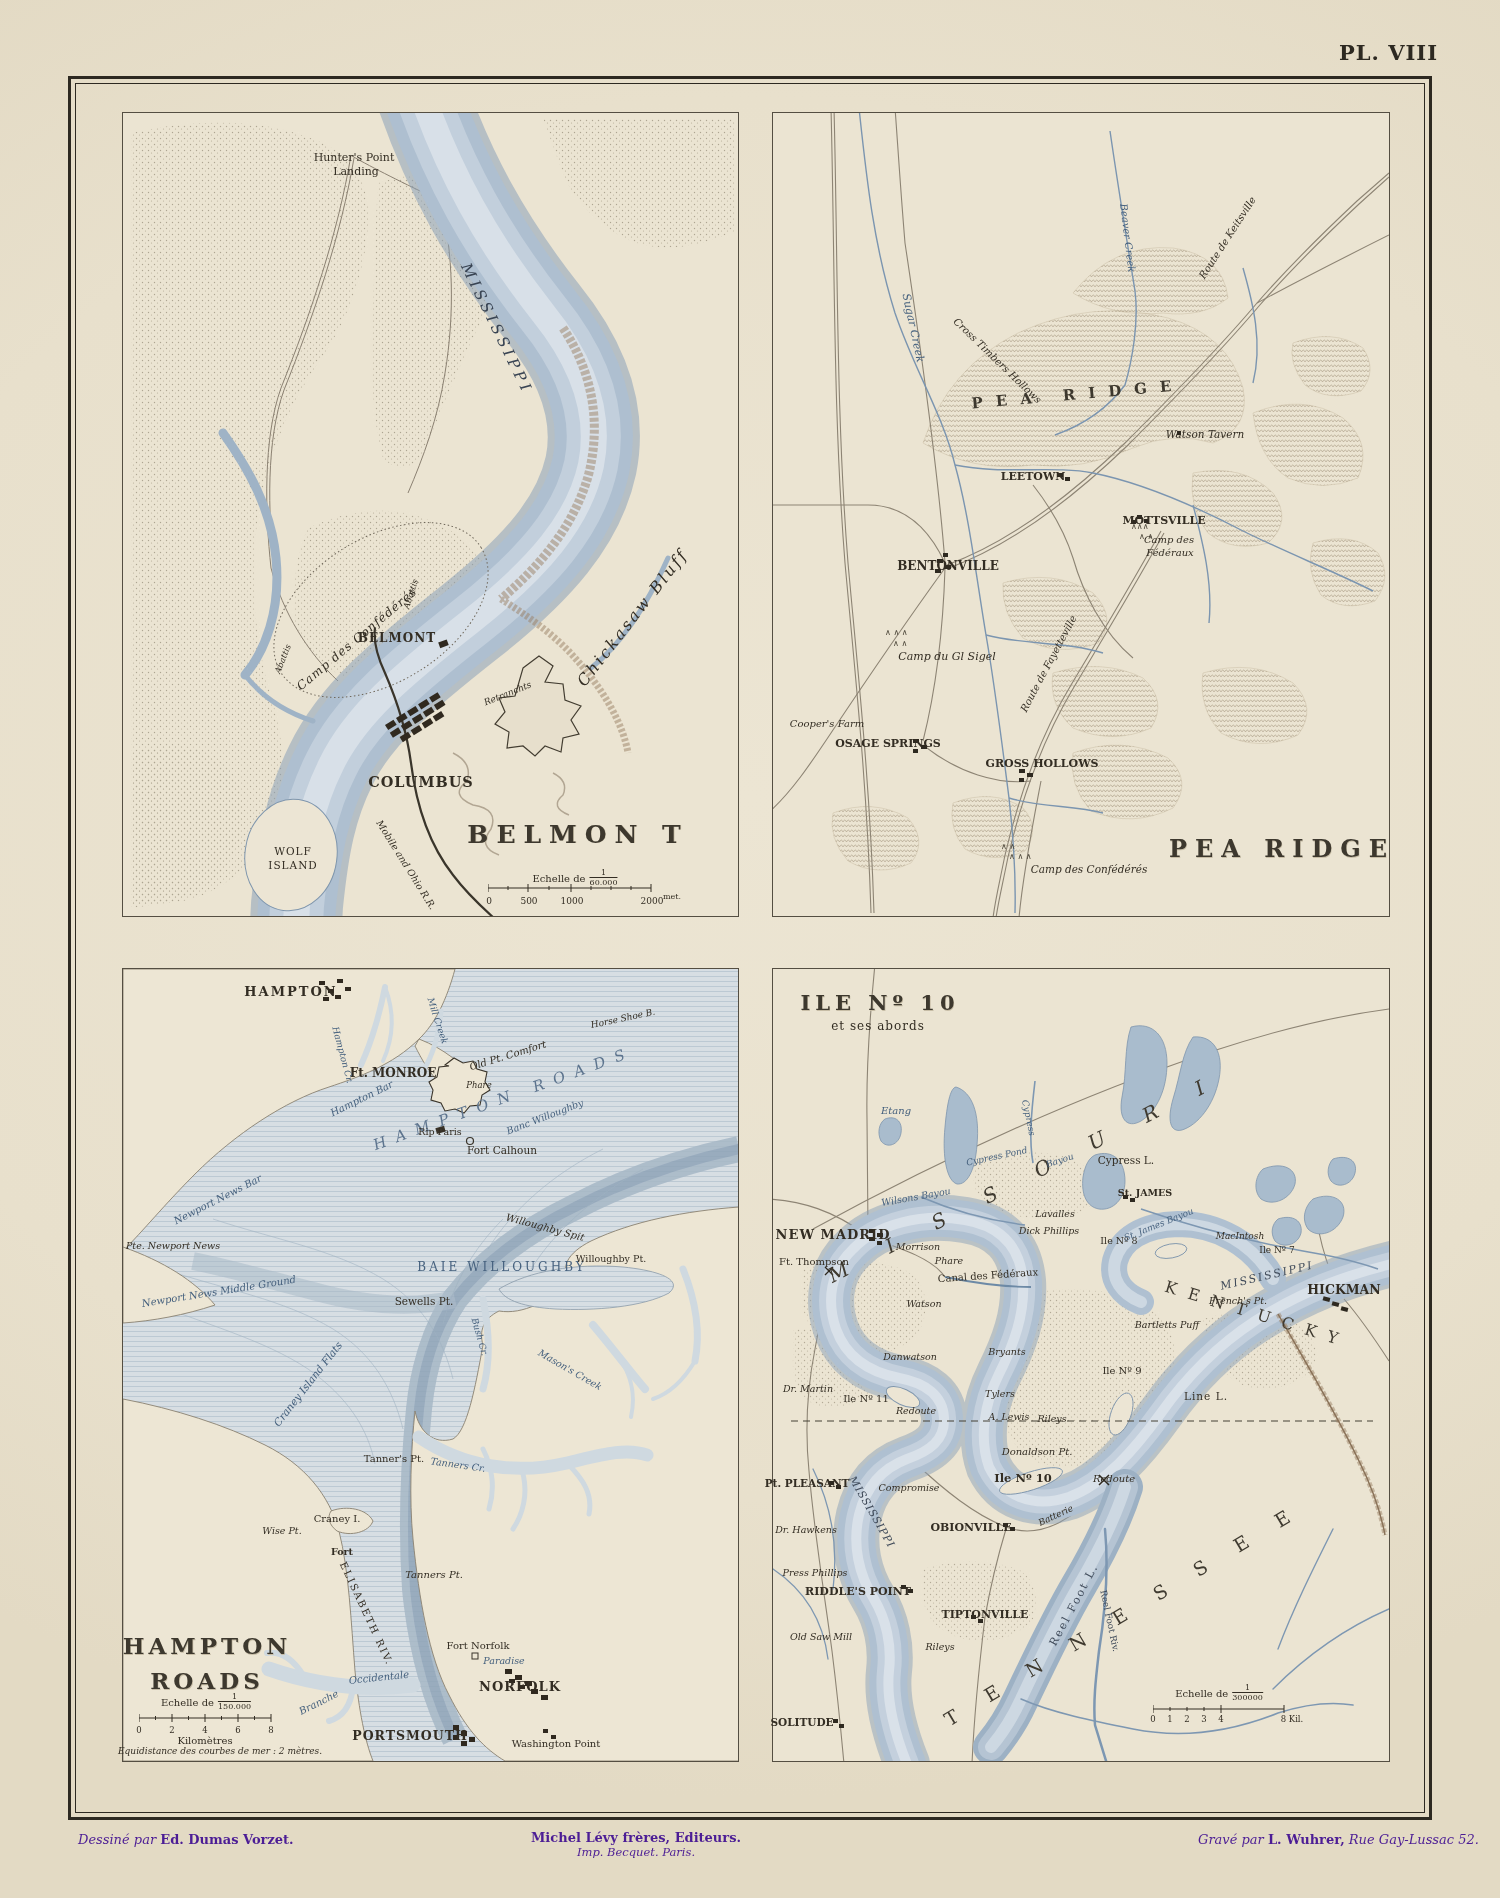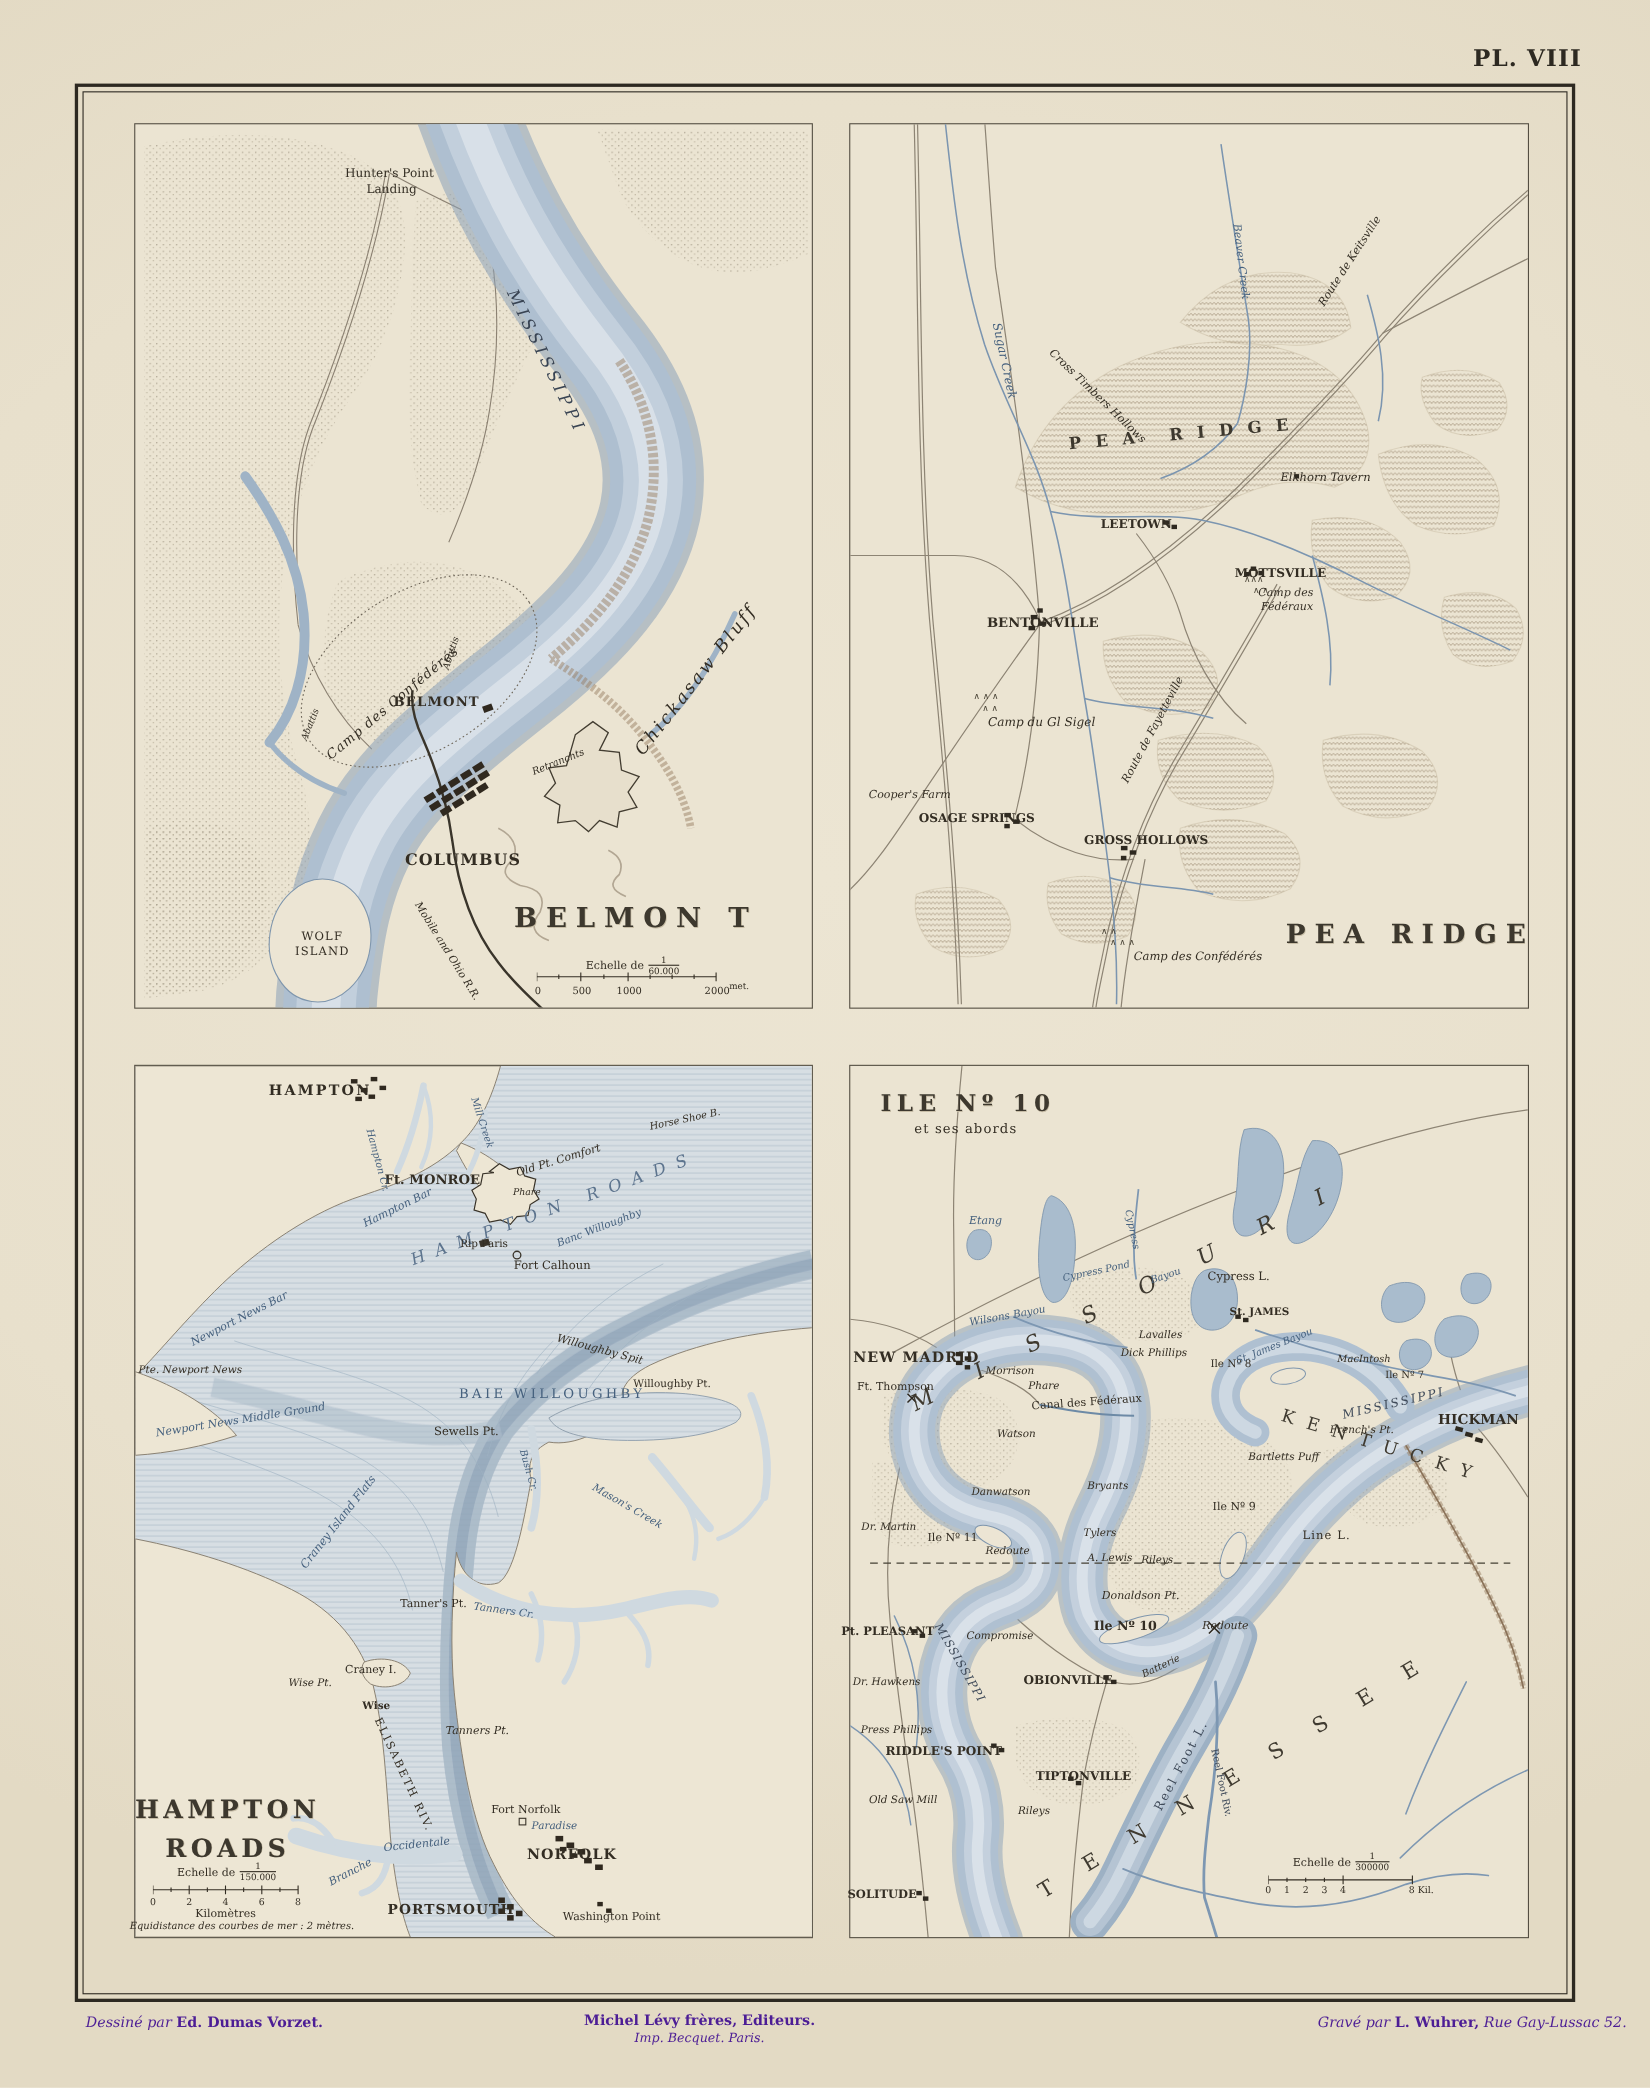"Elkhorn Tavern" span.lbl { text: Elkhorn -> Watson }
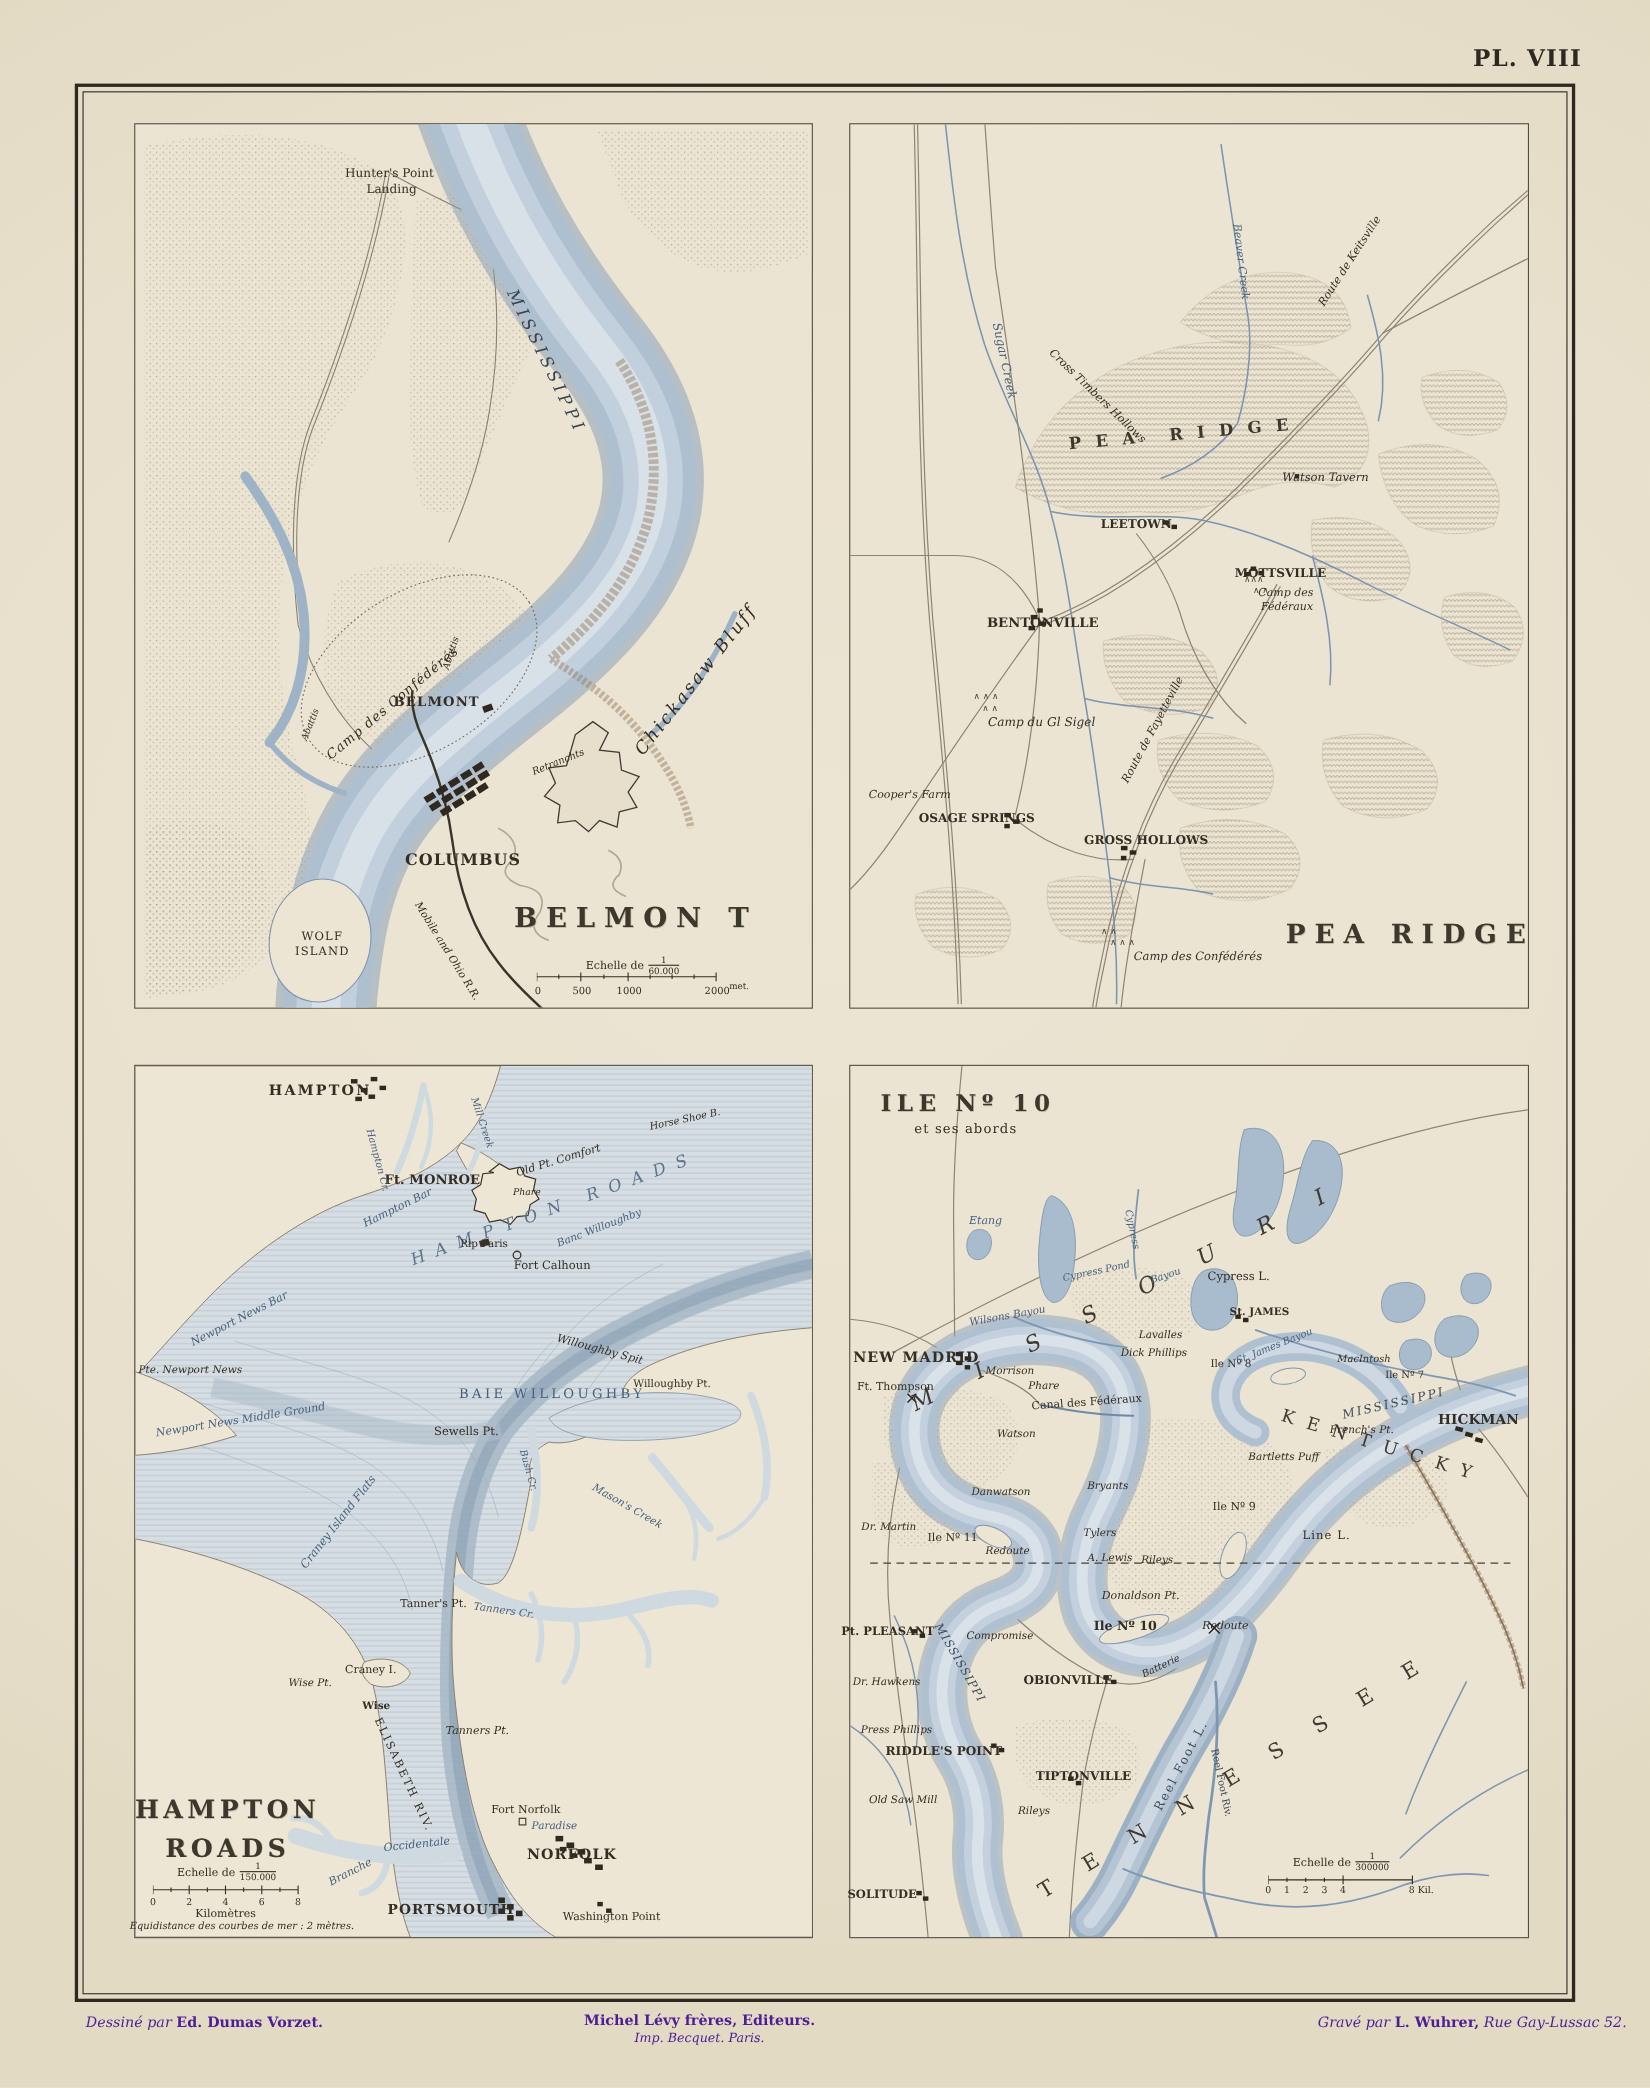"Wise" span.lbl { text: Wise -> Fort }
